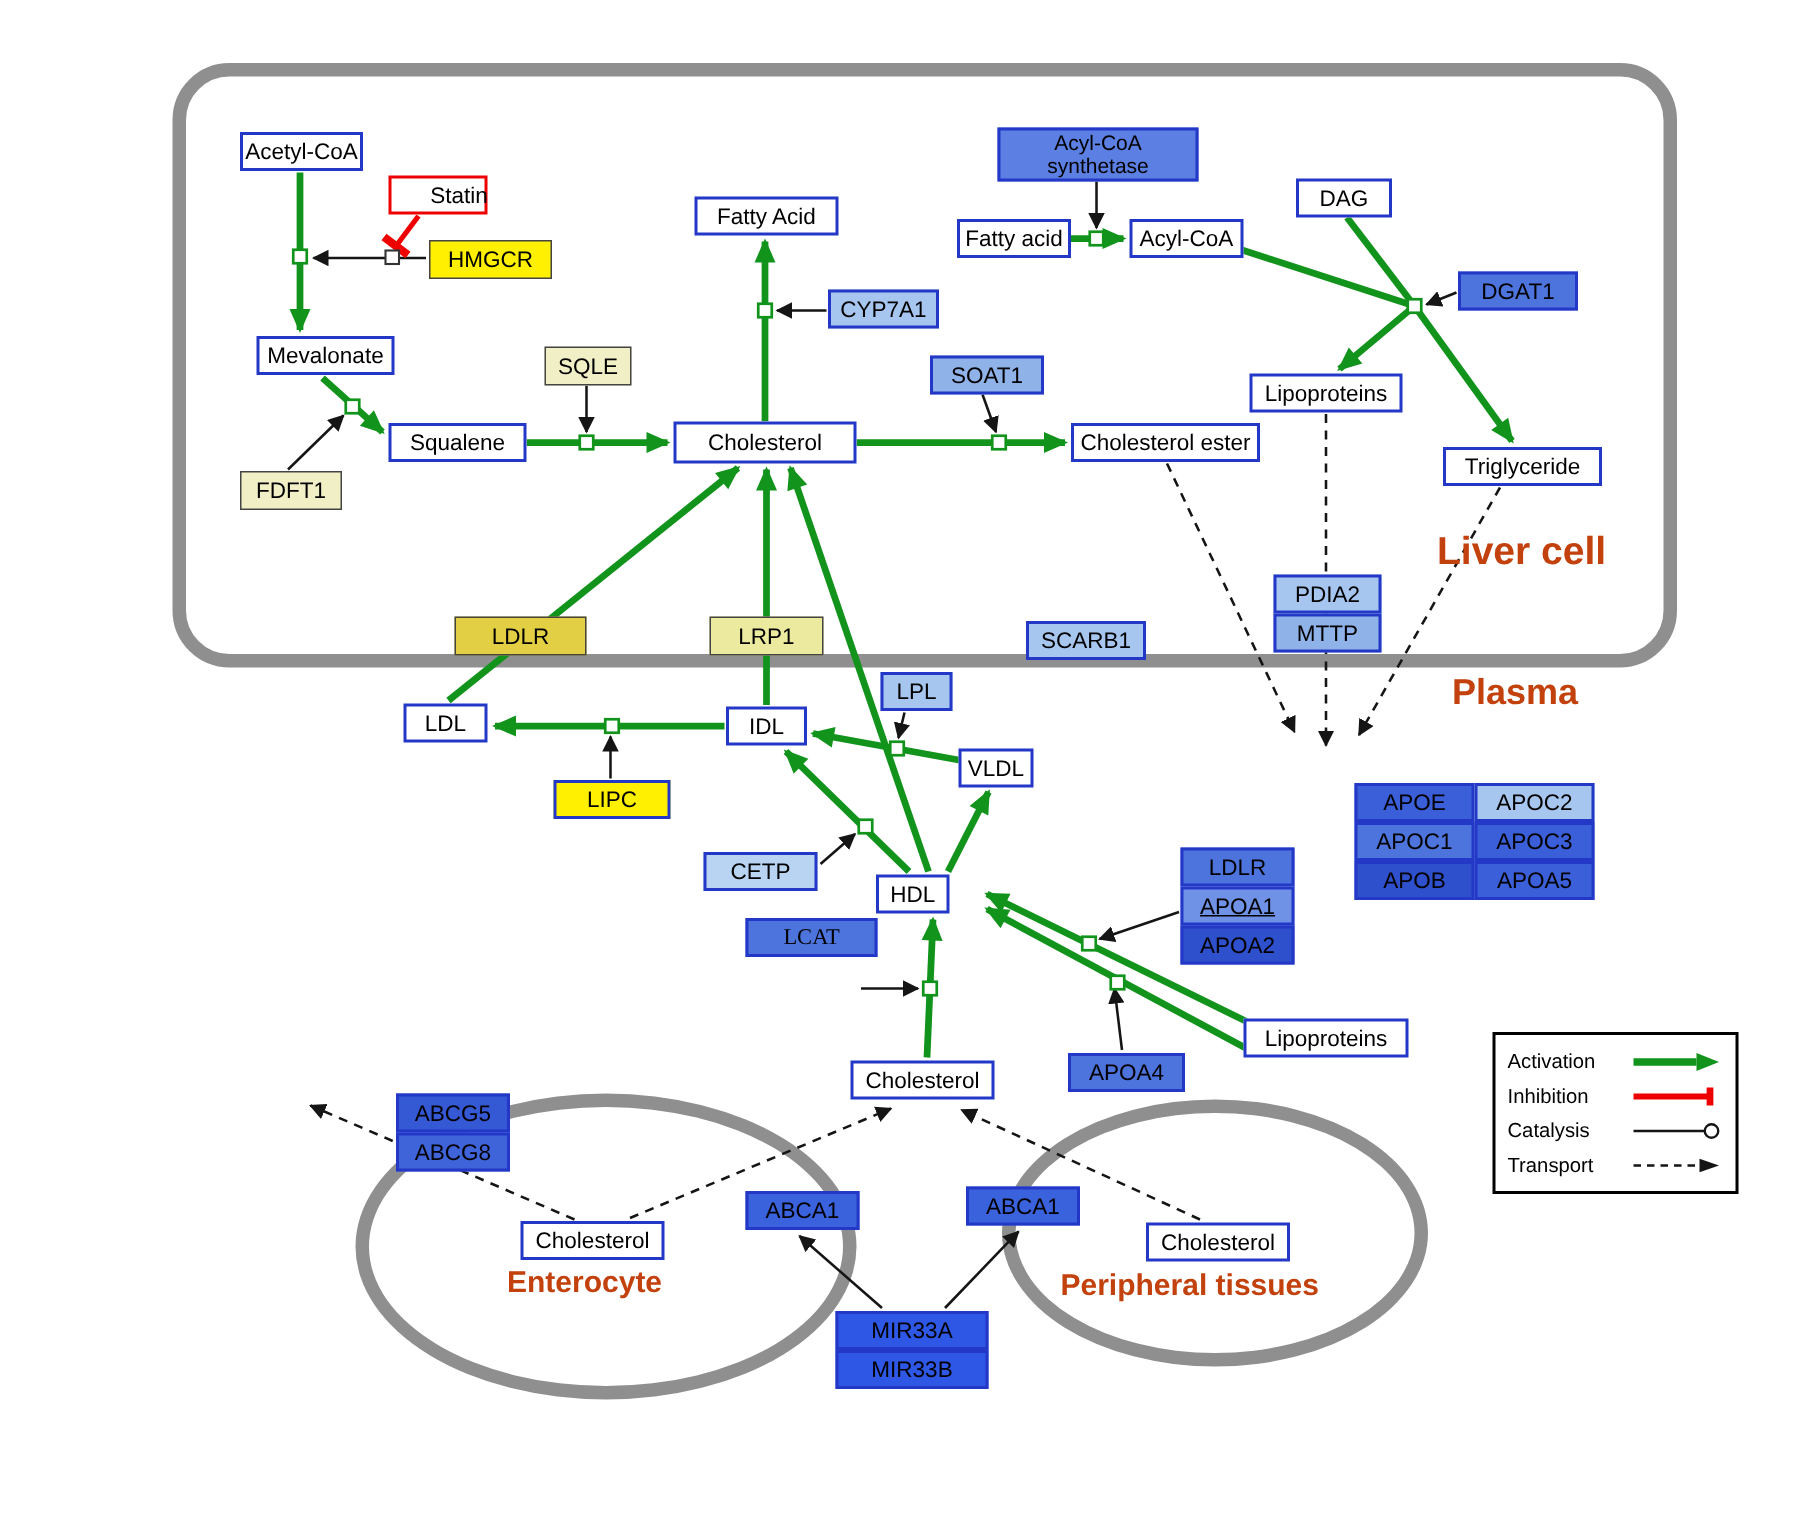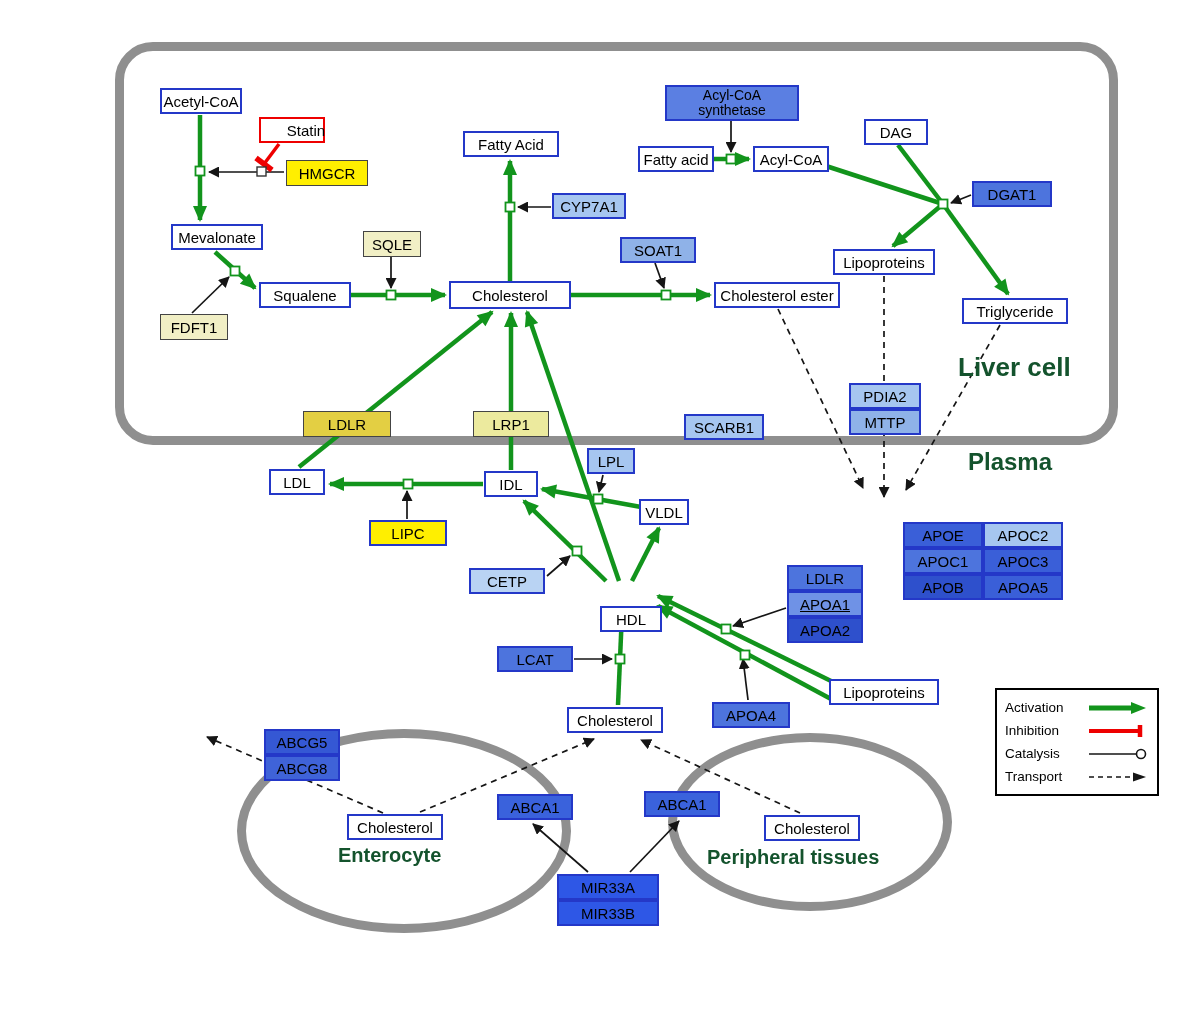"Liver cell" .lab { color: #14532d -> #c2410c }
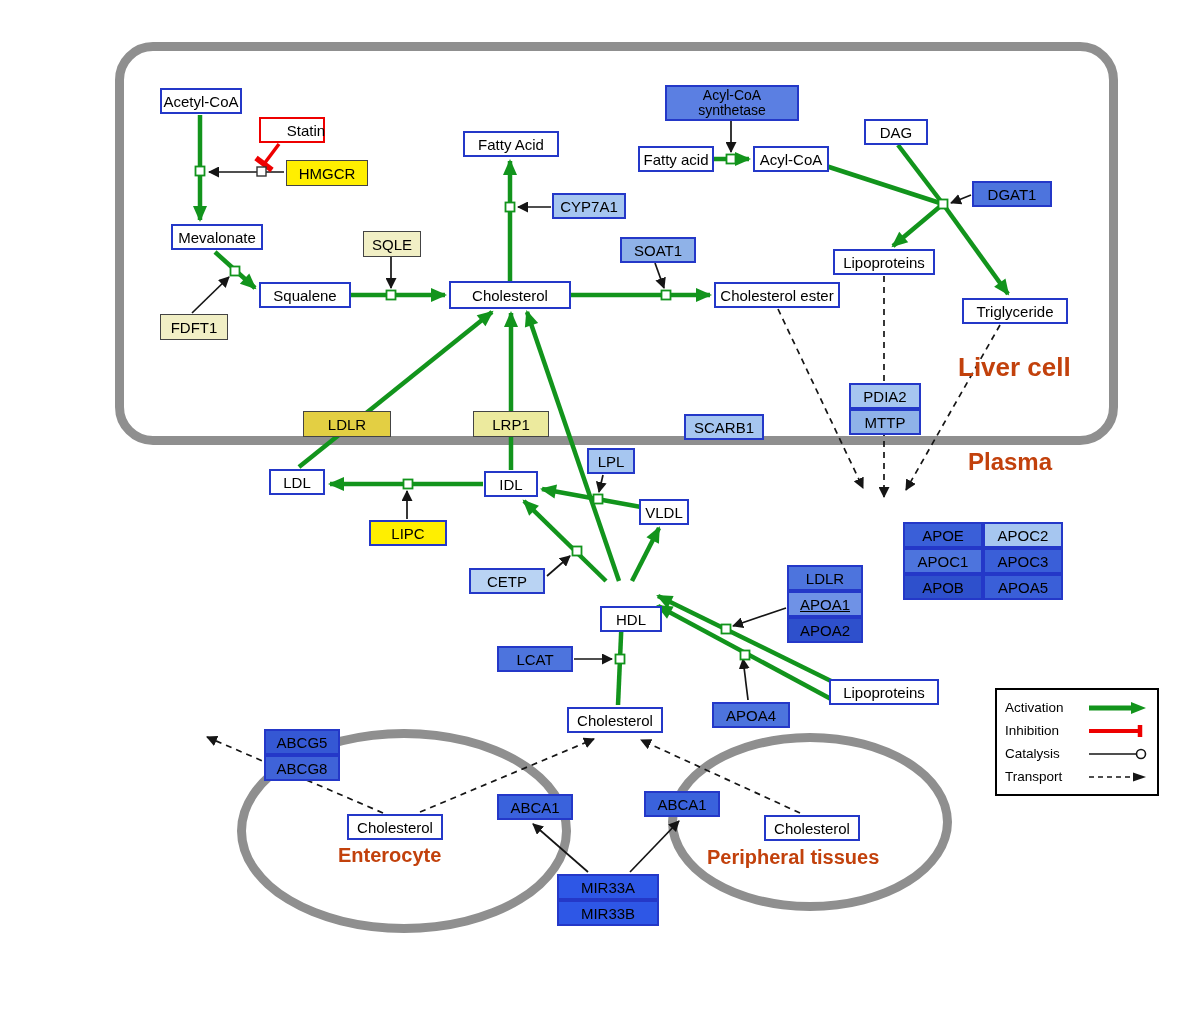"HDL" div.n { left: 600px -> 584px; margin-top: 23px -> none; width: 62px -> 49px }
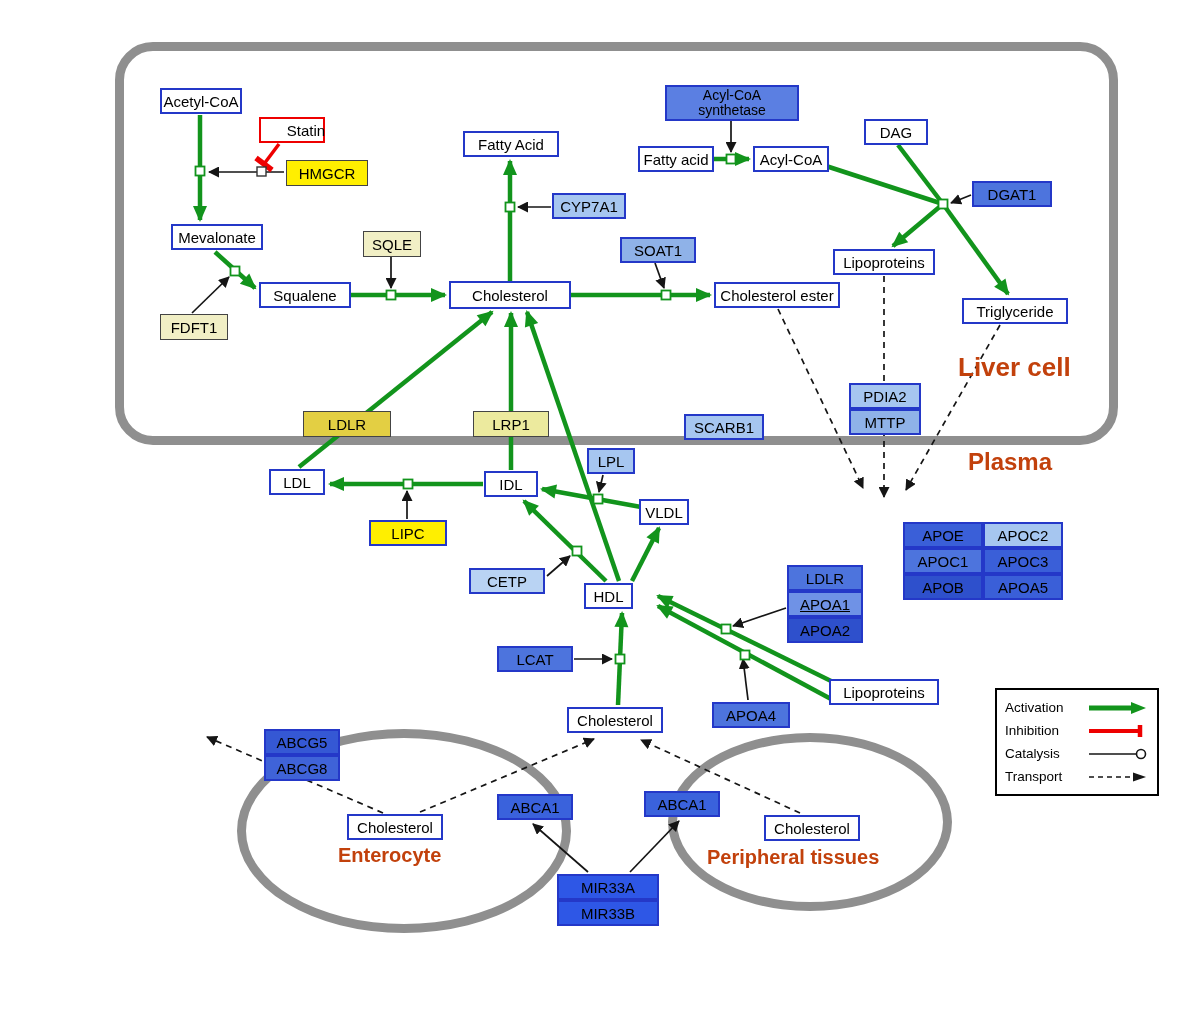"LCAT" div.n { font-family: none -> Liberation Serif, serif; top: 646px -> 612px; width: 76px -> 88px }
